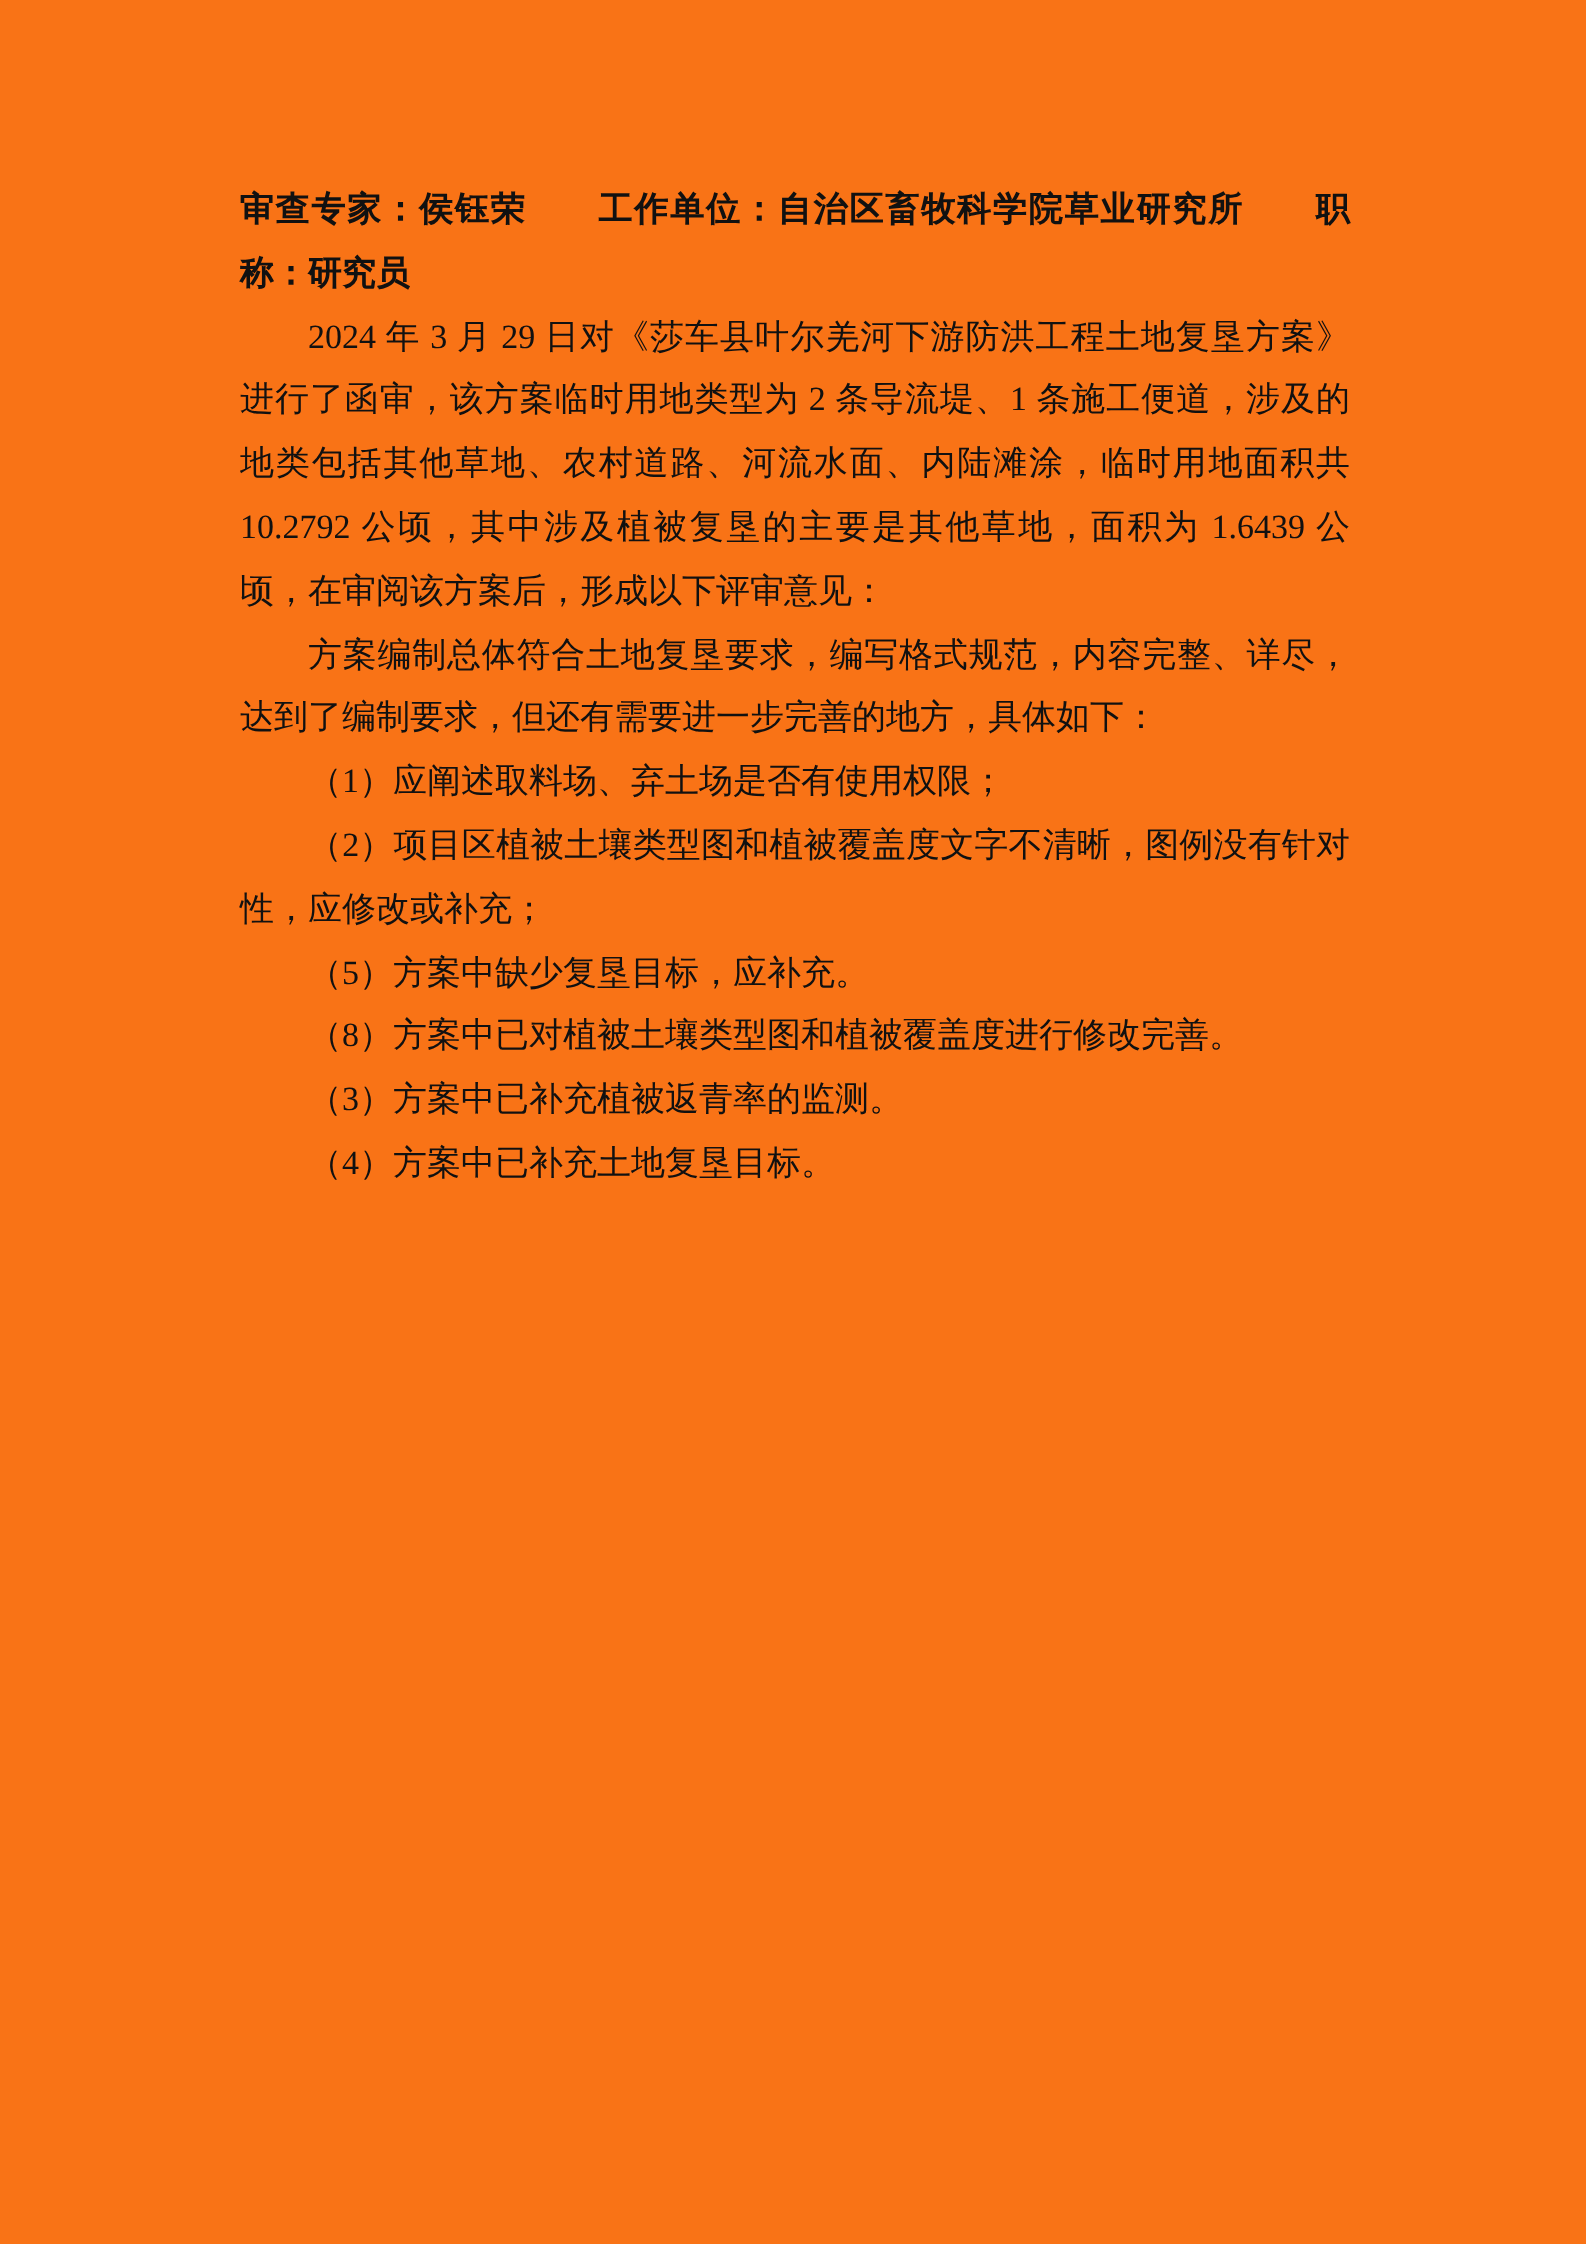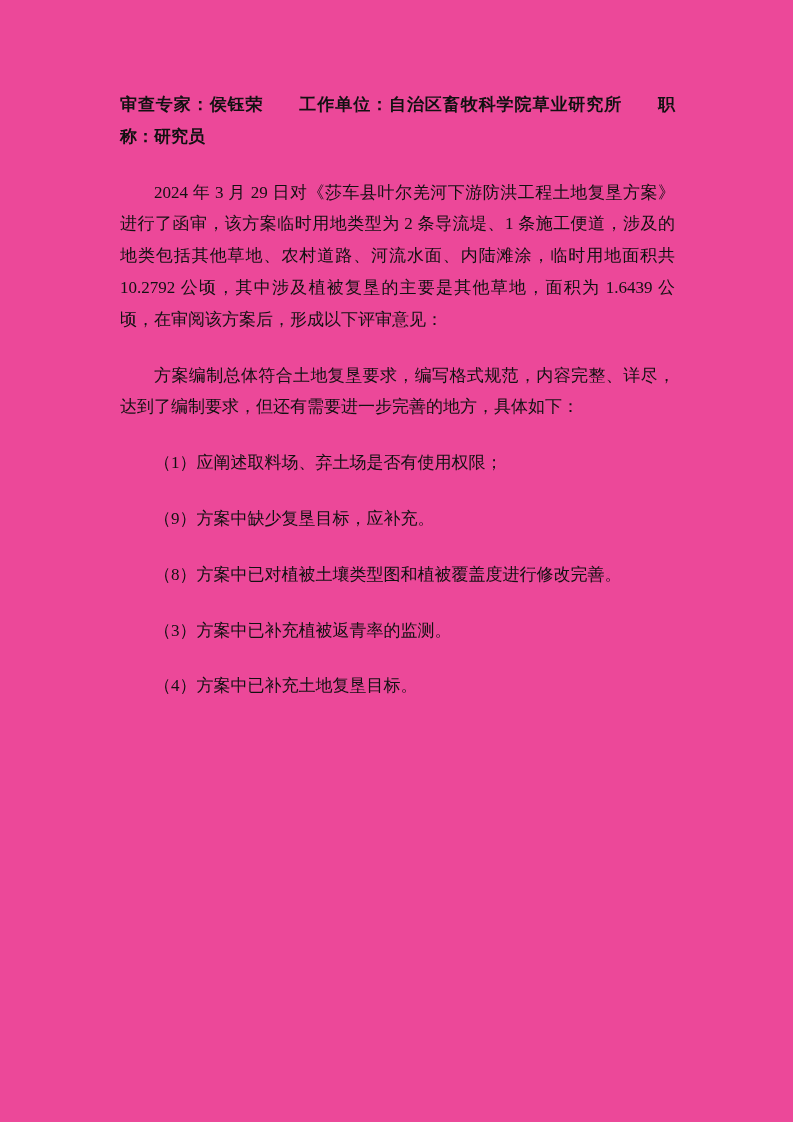"审查专家：侯钰荣 工作单位：自治区畜牧科学院草业研究所 职称：研究员" .page { background: #ec4899 -> #f97316 }
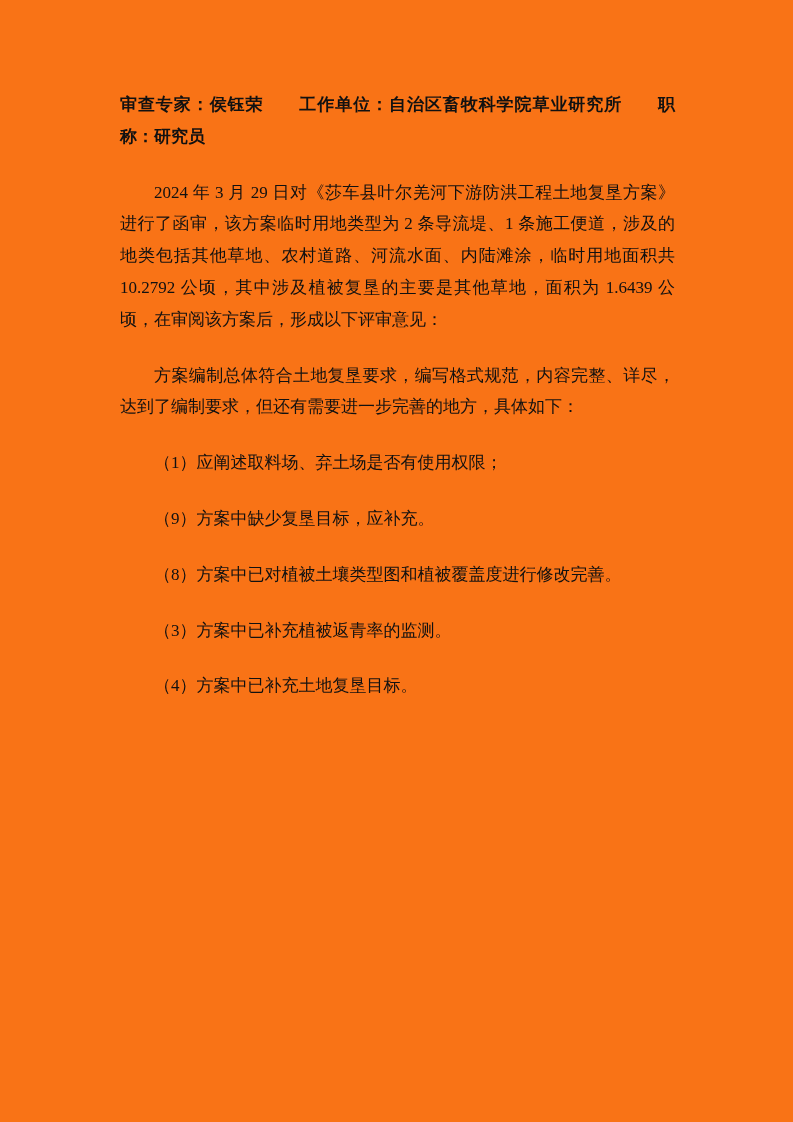"2024 年 3 月 29" .indent { margin-top: 24px -> none }
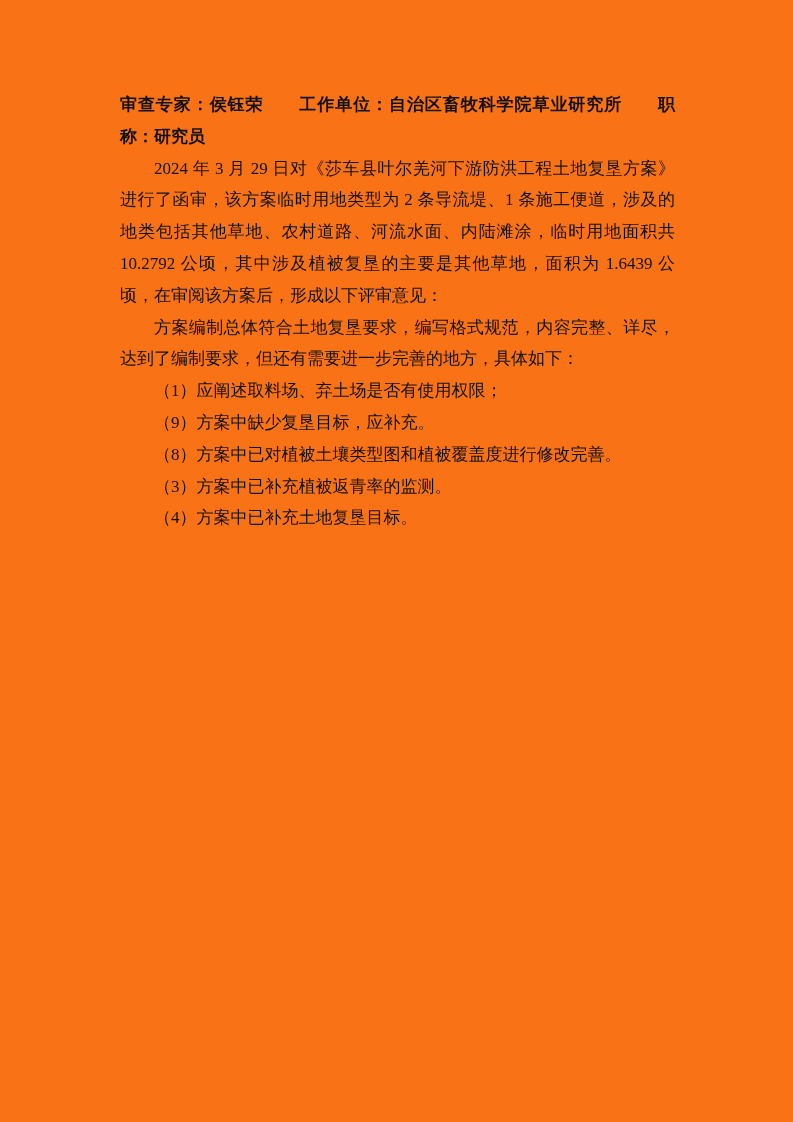"（2）项目区植被土壤类型图和植被覆盖度文字不清晰，图例没有针对性，应修改或补充；" p.para { html: none -> <p>（2）项目区植被土壤类型图和植被覆盖度文字不清晰，图例没有针对性，应修改或补充；</p> }
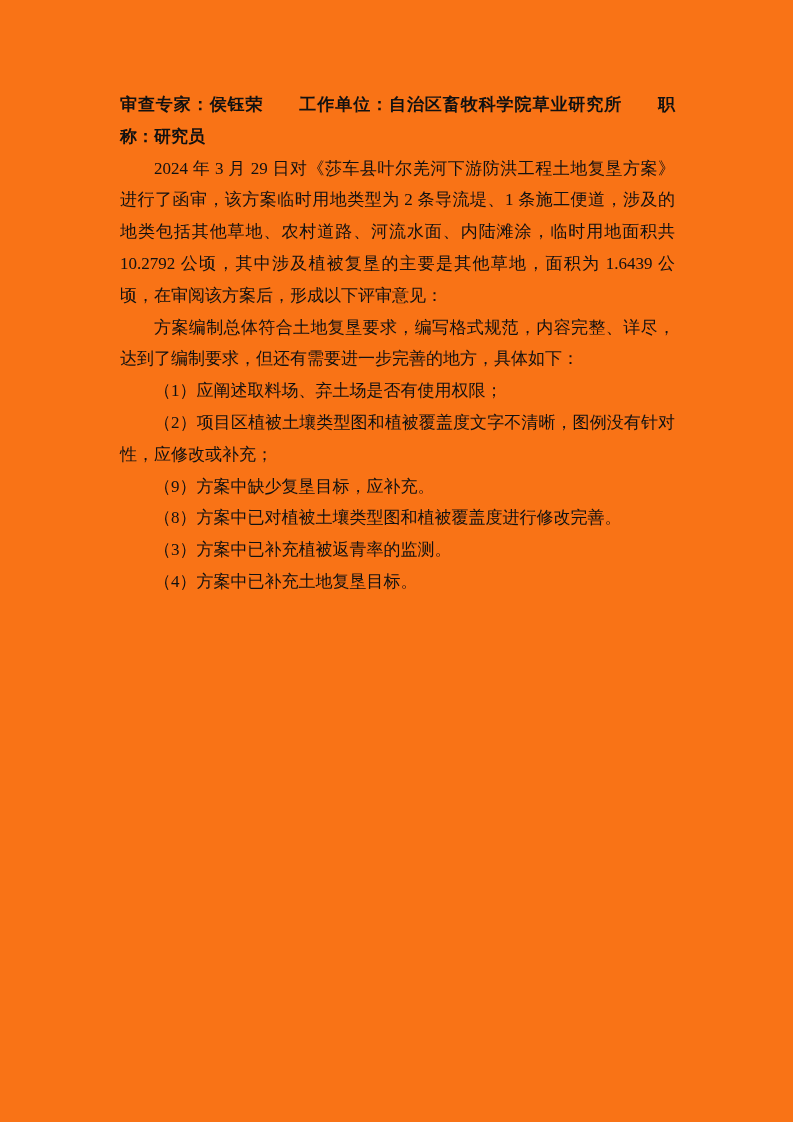"（9）方案中缺少复垦目标，应补充。" p.para { text: 9 -> 5 }
